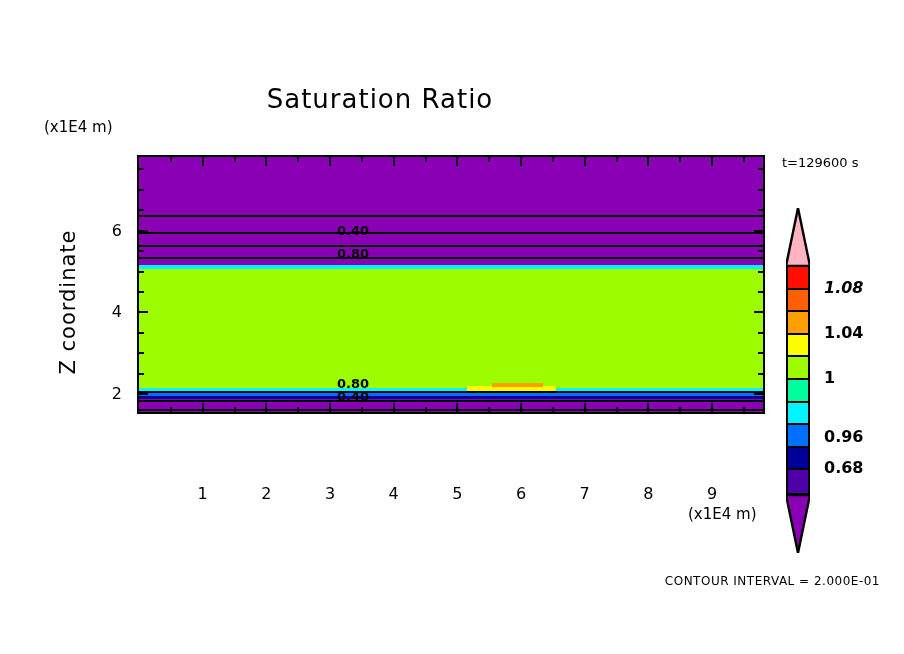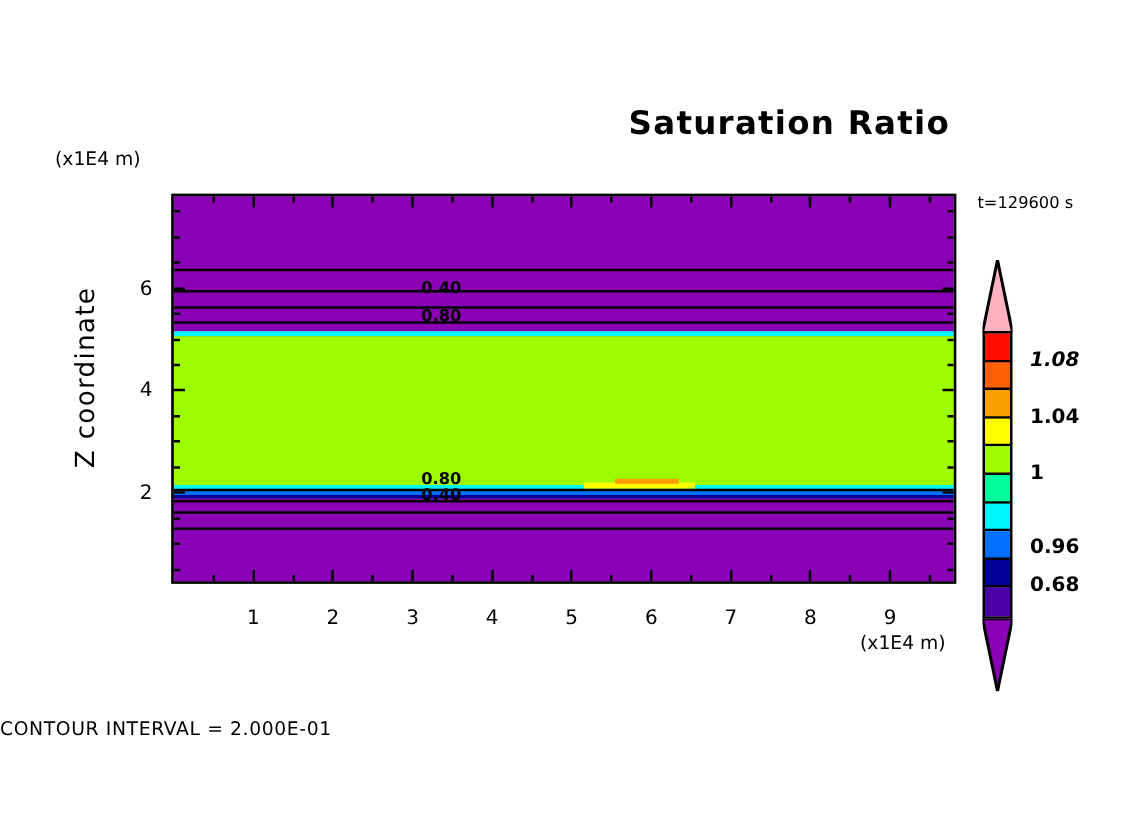"Saturation Ratio" #plot-title { font-weight: 700 -> 400; text-align: right -> center }
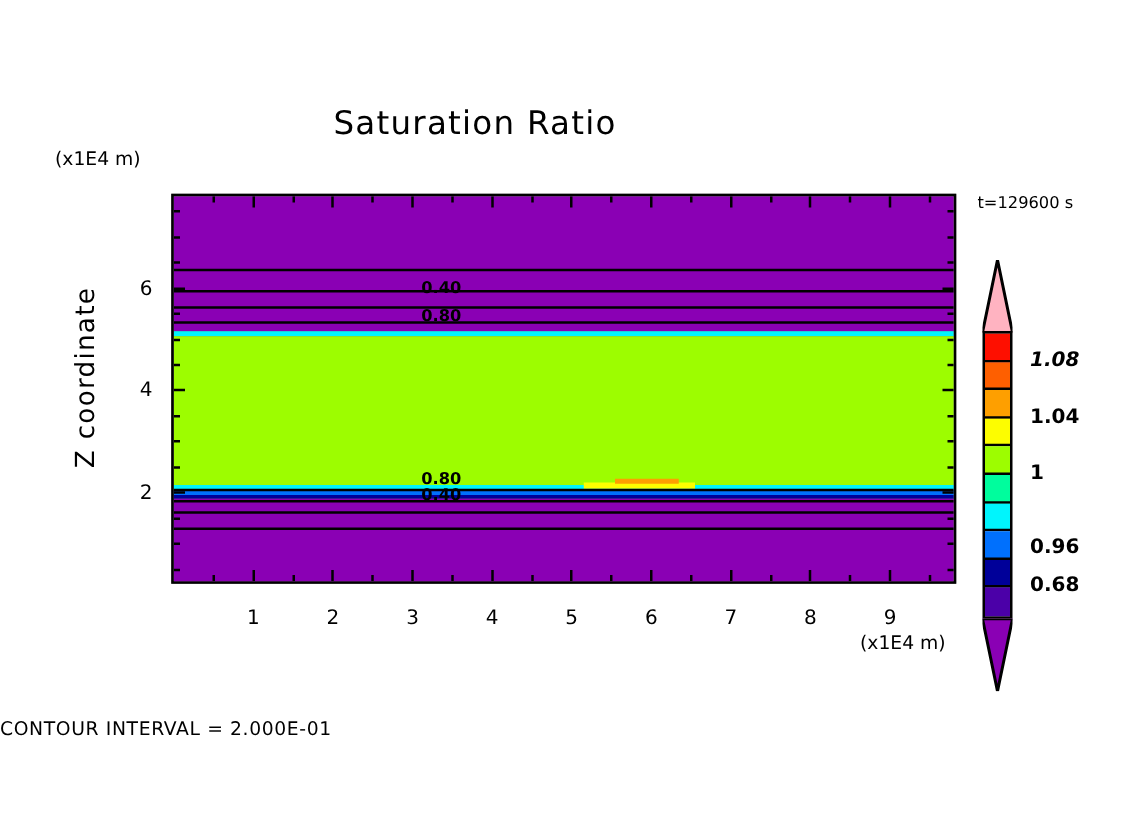"0.40" #plot-frame { background: #737373 -> #eab308; height: 312px -> 259px }
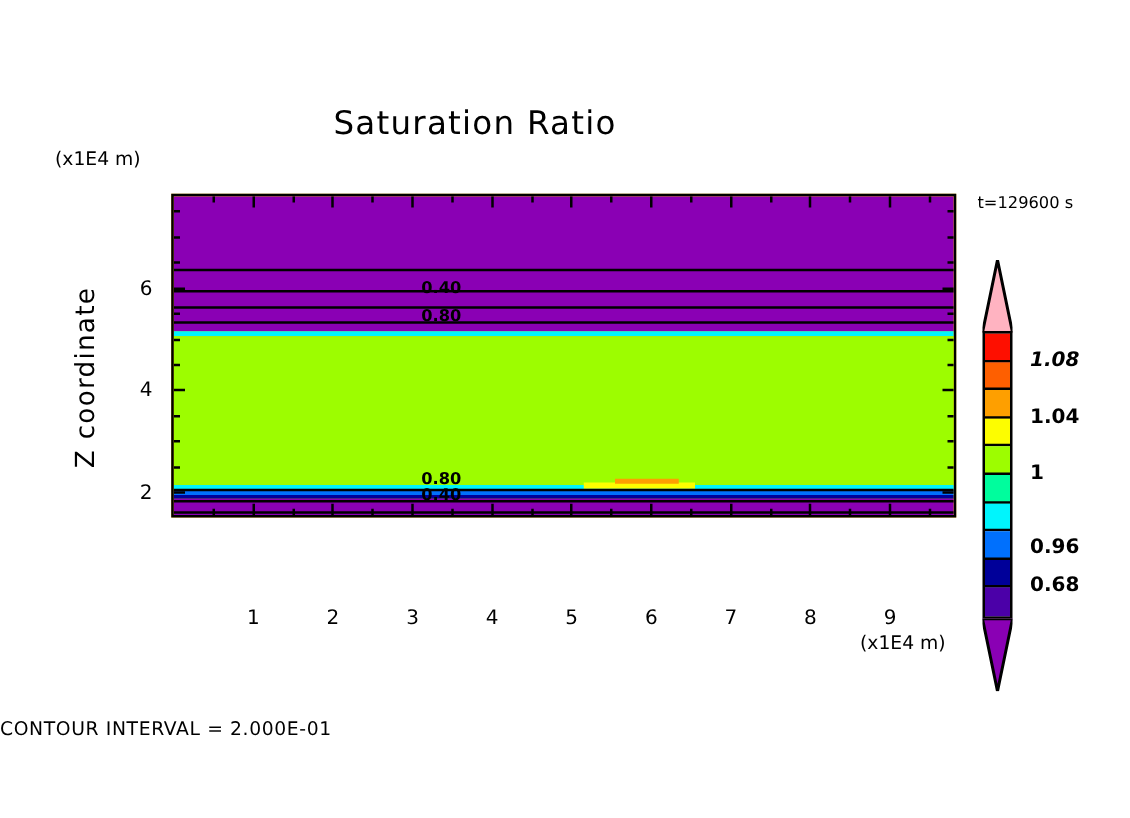"CONTOUR INTERVAL = 2.000E-01" #contour-caption { font-size: 15px -> 12px; text-align: left -> right }
